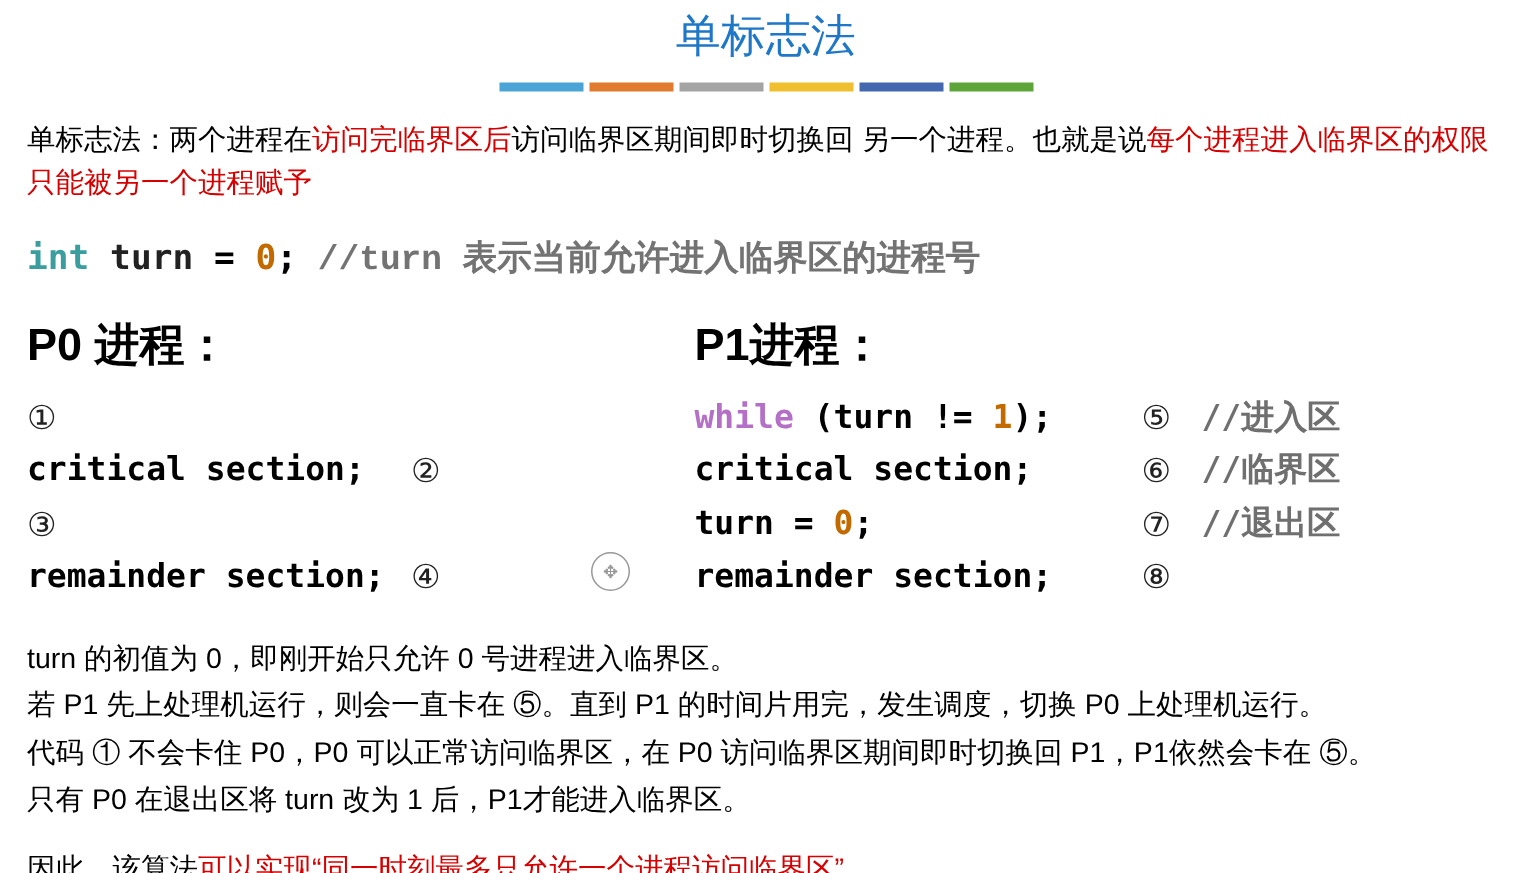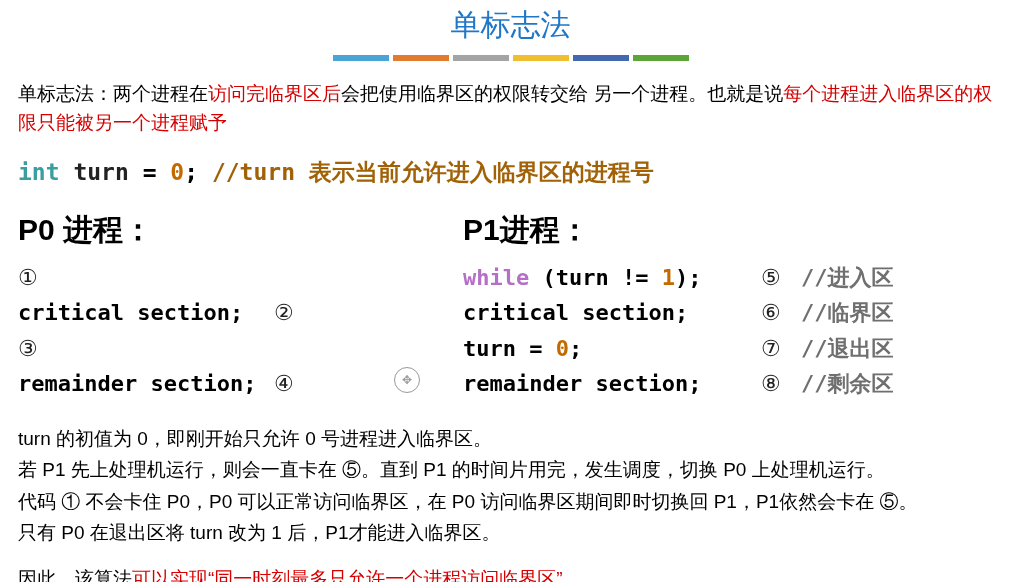"会把使用临界区的权限转交给 另一个进程。也就是说" span { text: 会把使用临界区的权限转交给 -> 访问临界区期间即时切换回 }
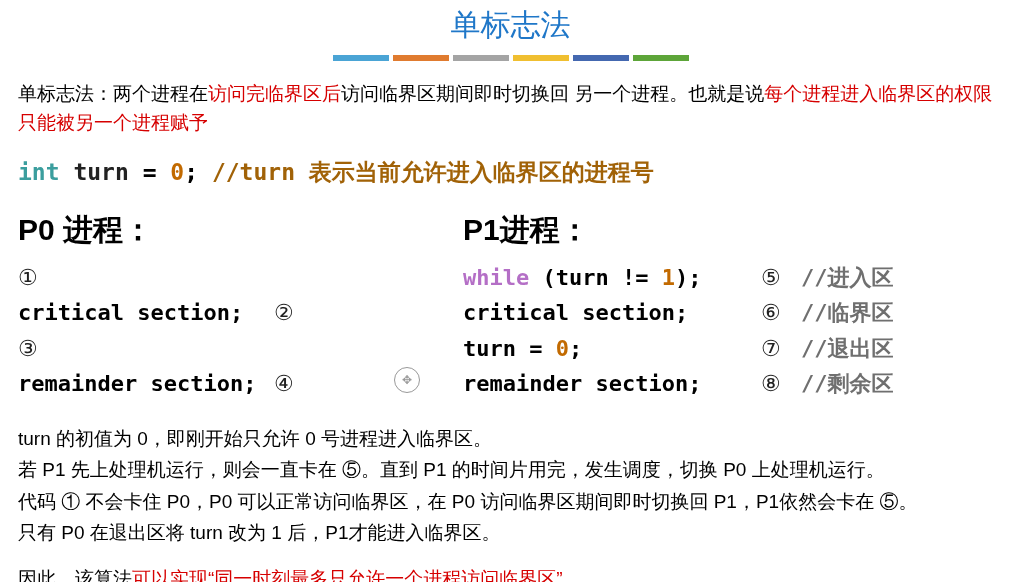"//turn 表示当前允许进入临界区的进程号" .comment { color: #a16207 -> #737373; font-family: none -> Liberation Mono, monospace }
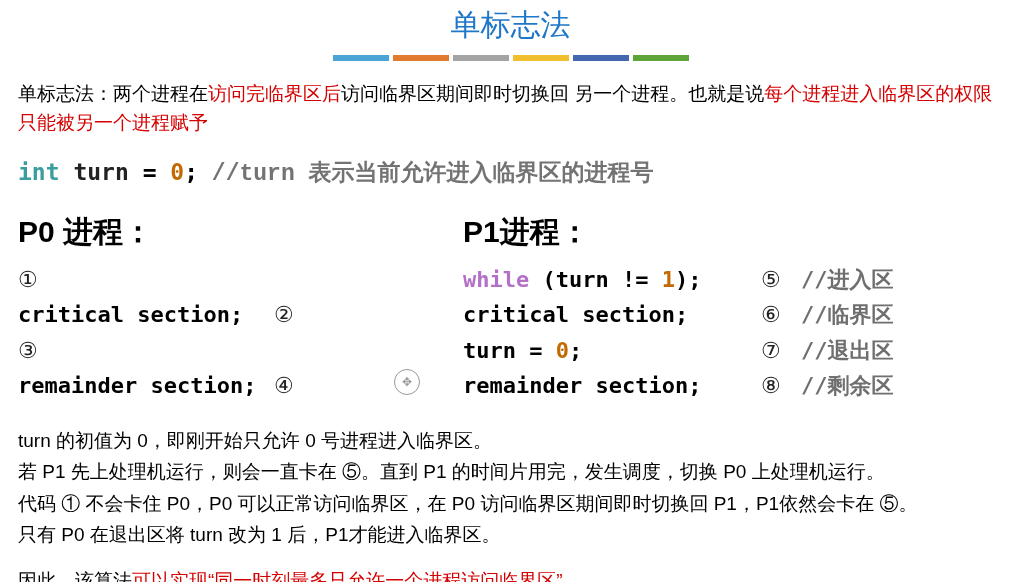"//剩余区" span.sec-comment { html: <span>//剩余区</span> -> none }
